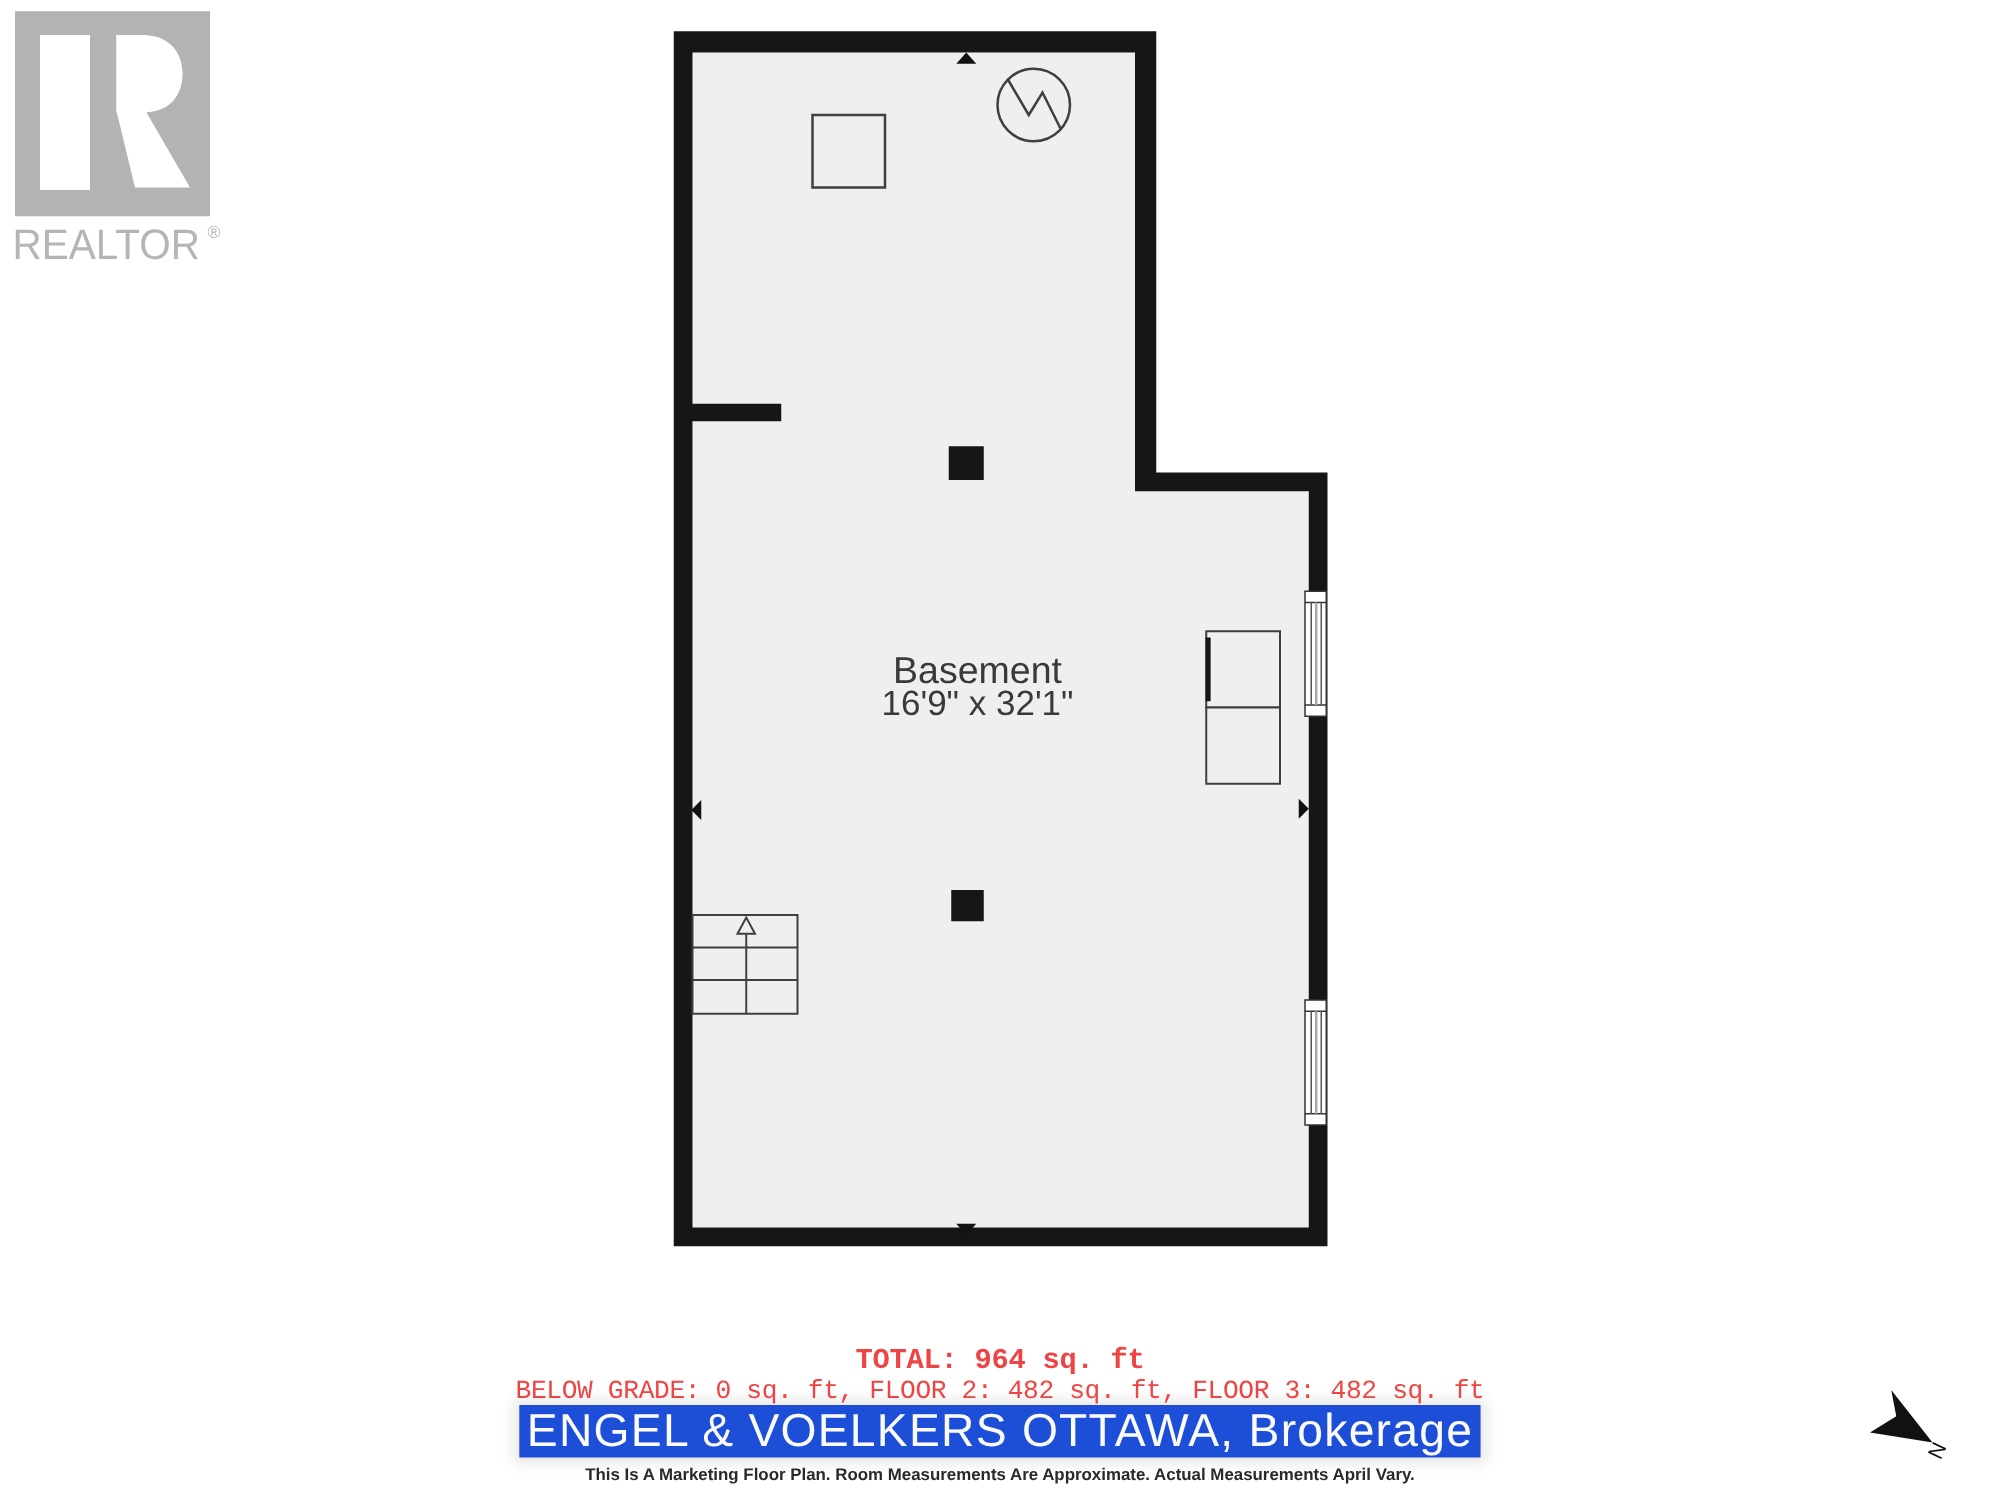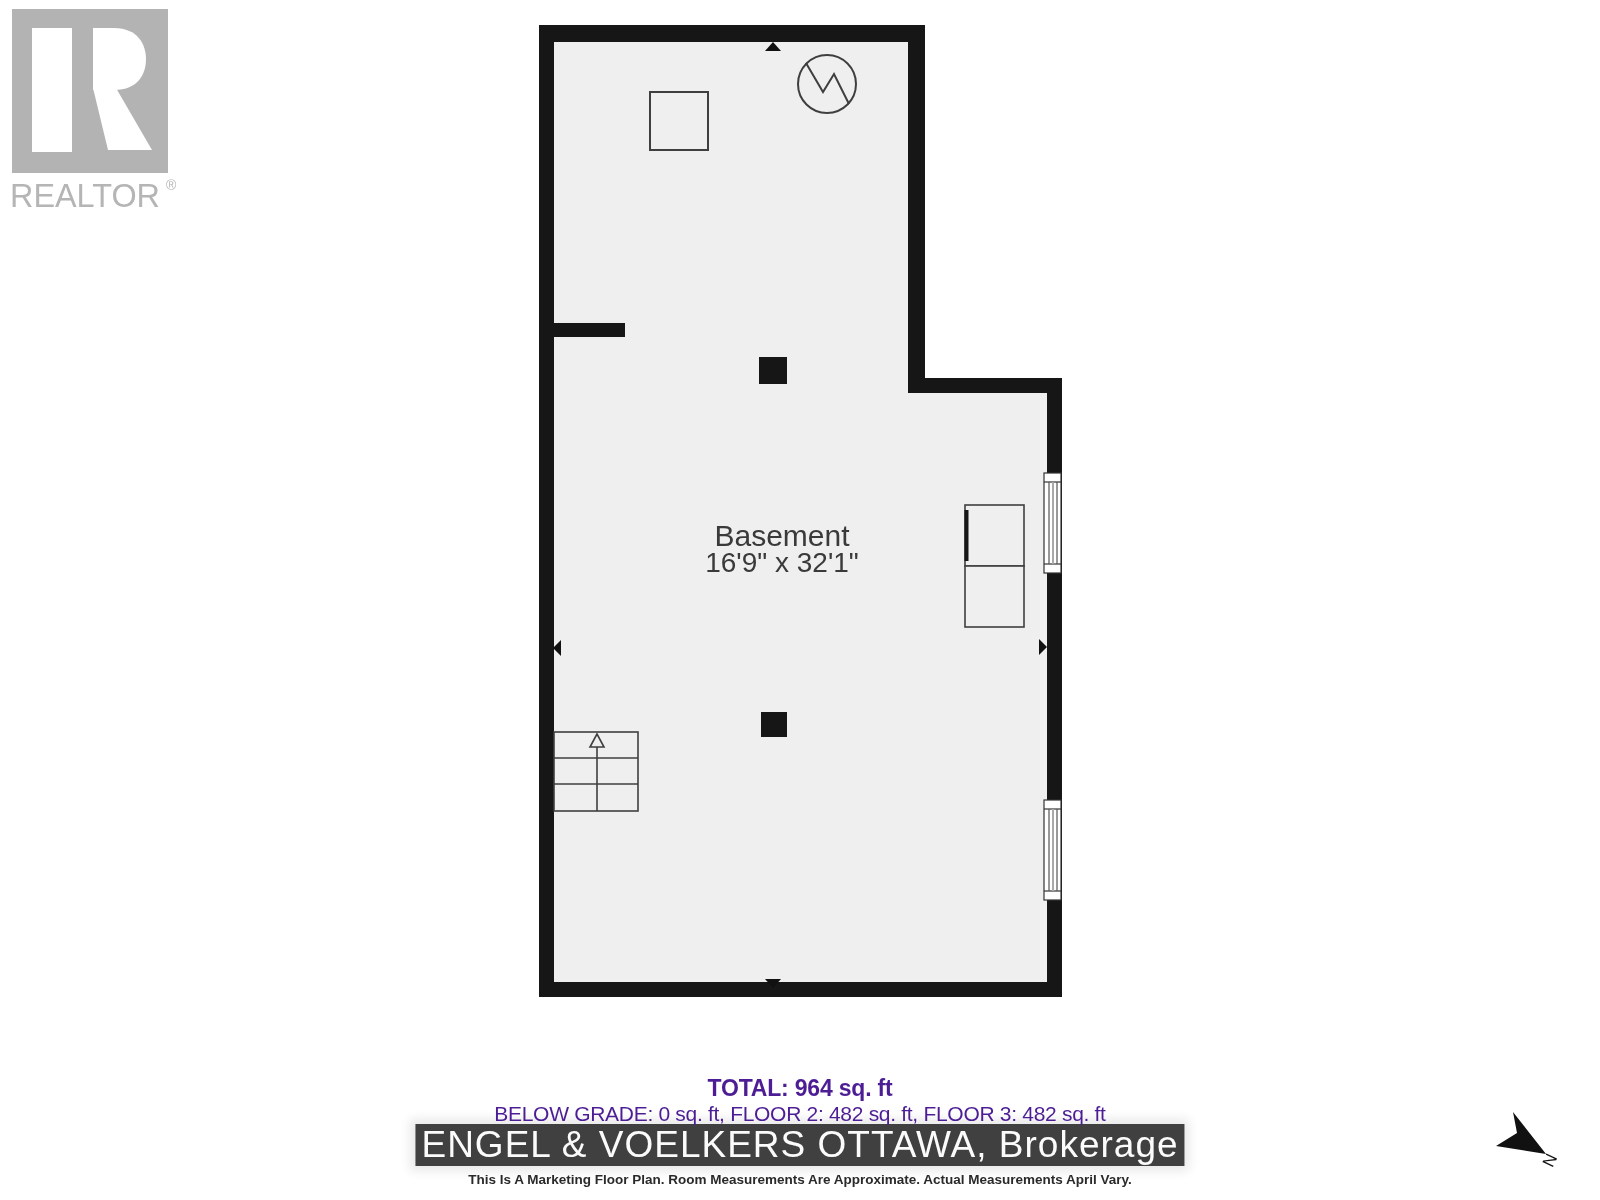"TOTAL: 964 sq. ft" .summary { color: #4c1d95 -> #ef4444; font-family: none -> Liberation Mono, monospace }
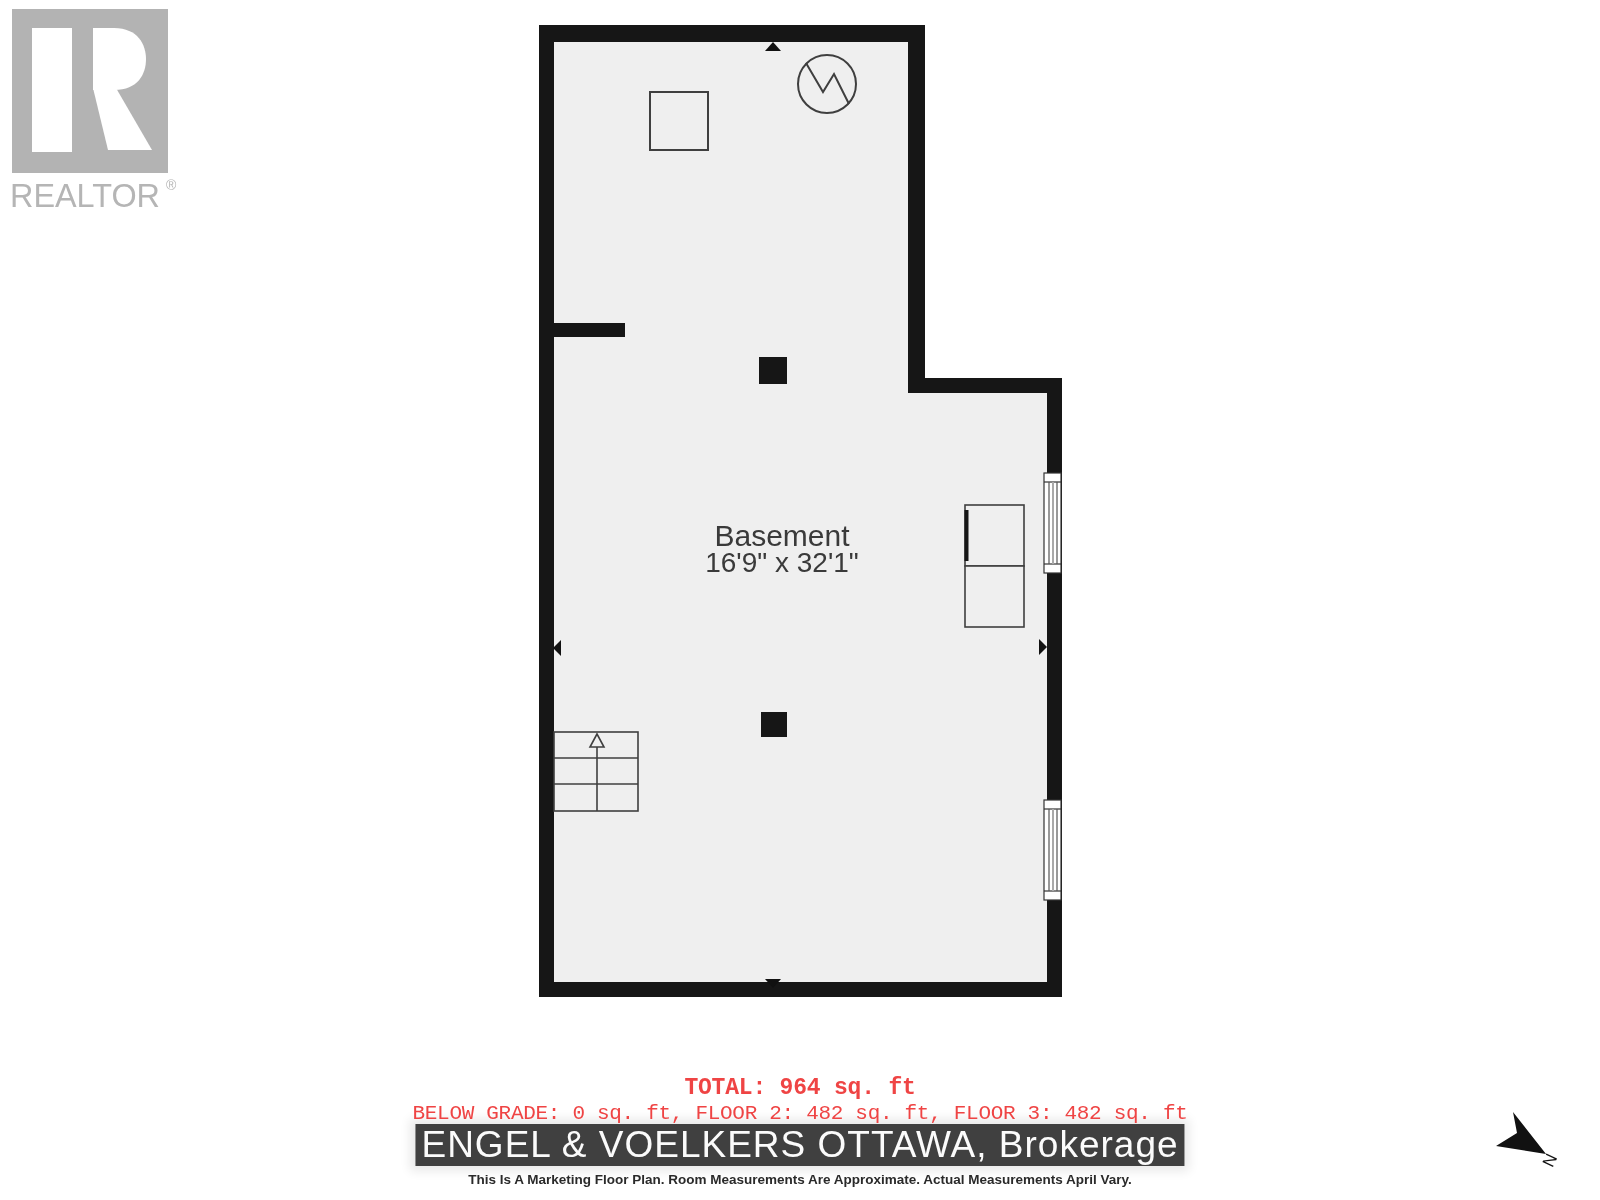"ENGEL & VOELKERS OTTAWA, Brokerage" .watermark-band { background: #404040 -> #1d4ed8 }
